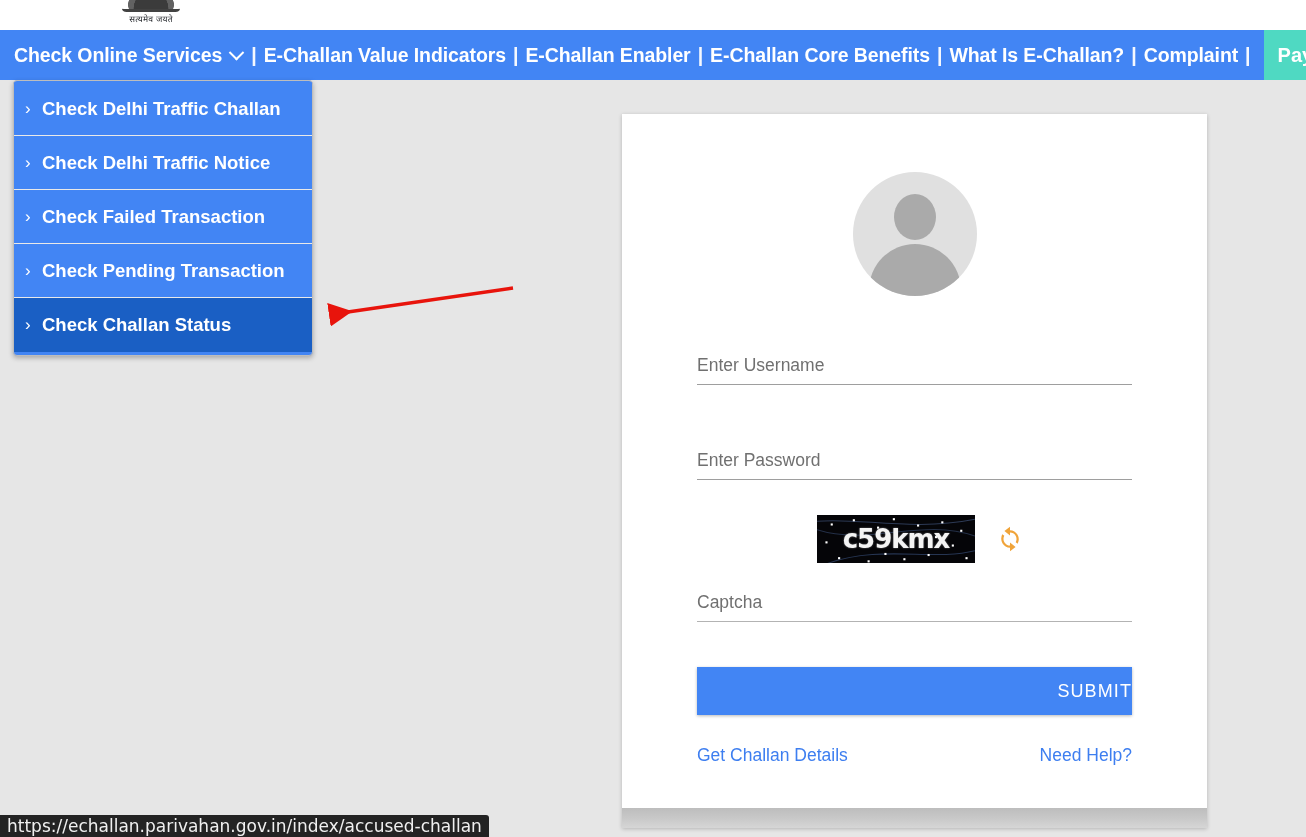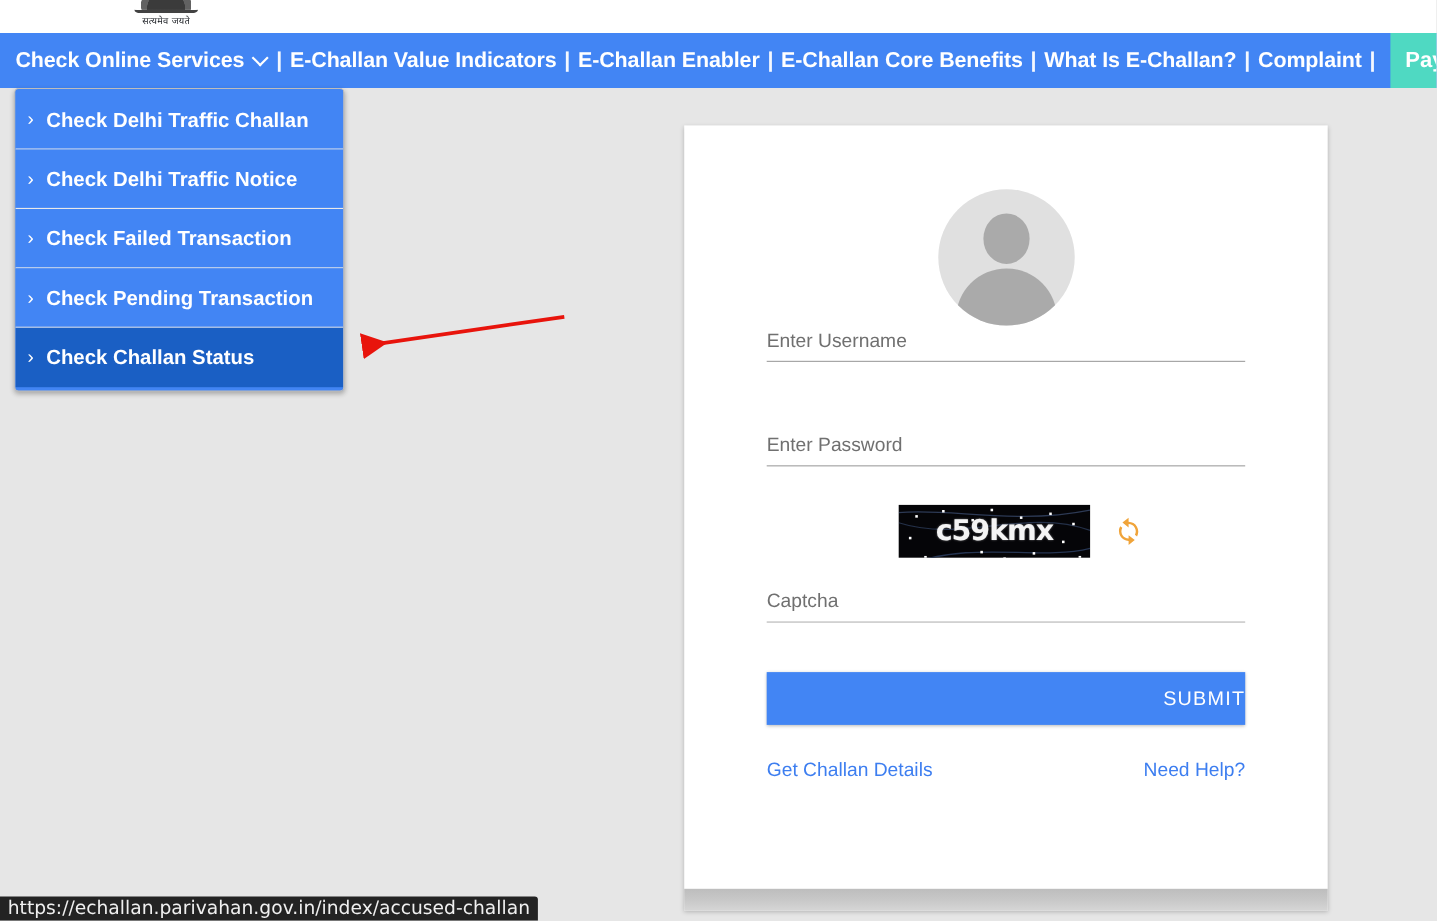"Enter Username" #username-field { margin-top: none -> 56px }
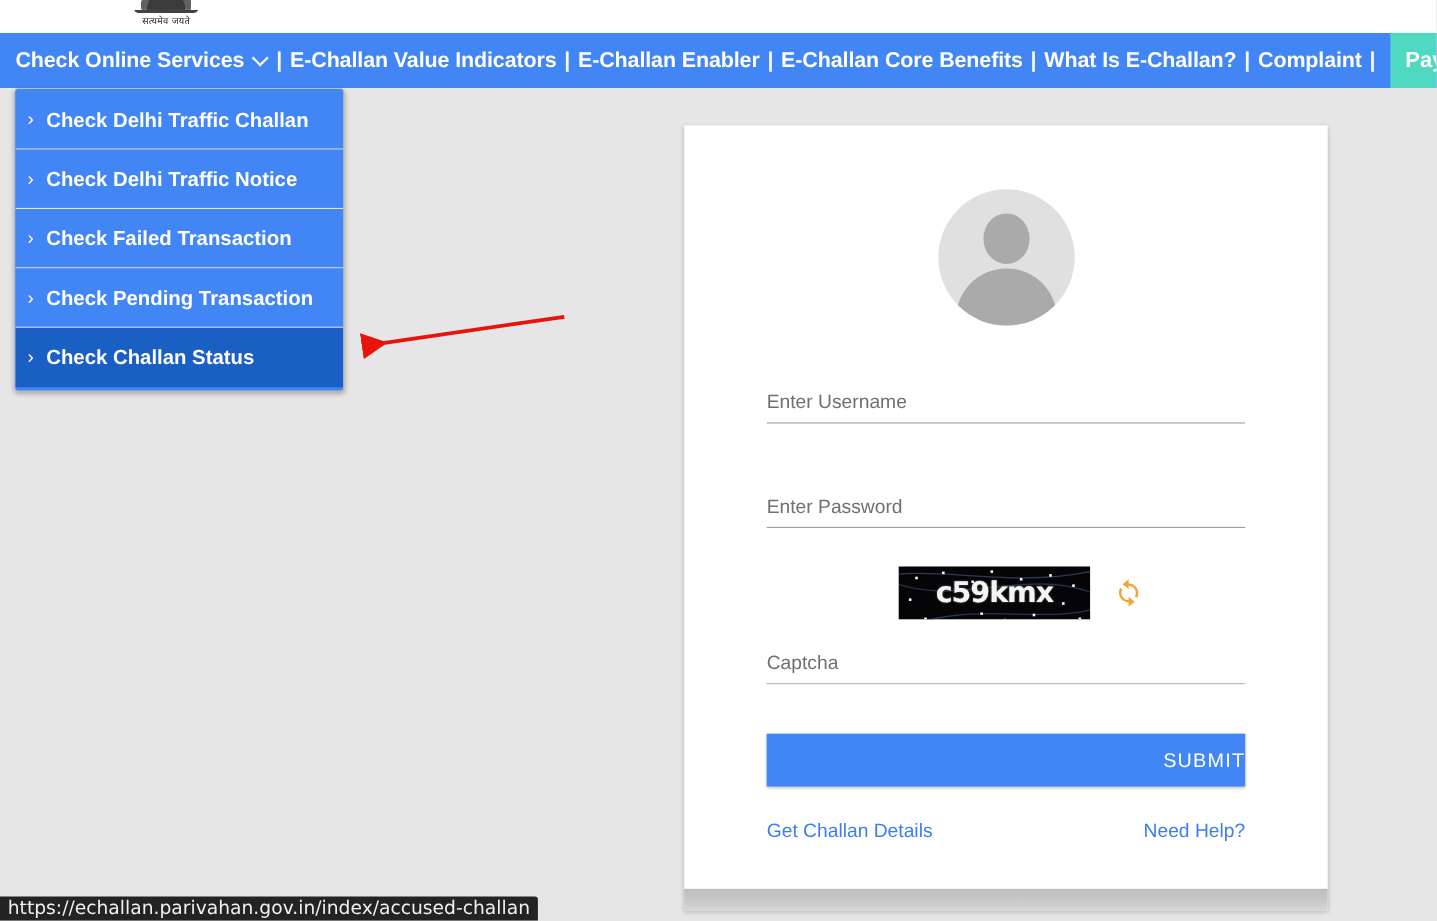"c59kmx" #captcha-image { width: 174px -> 158px }
